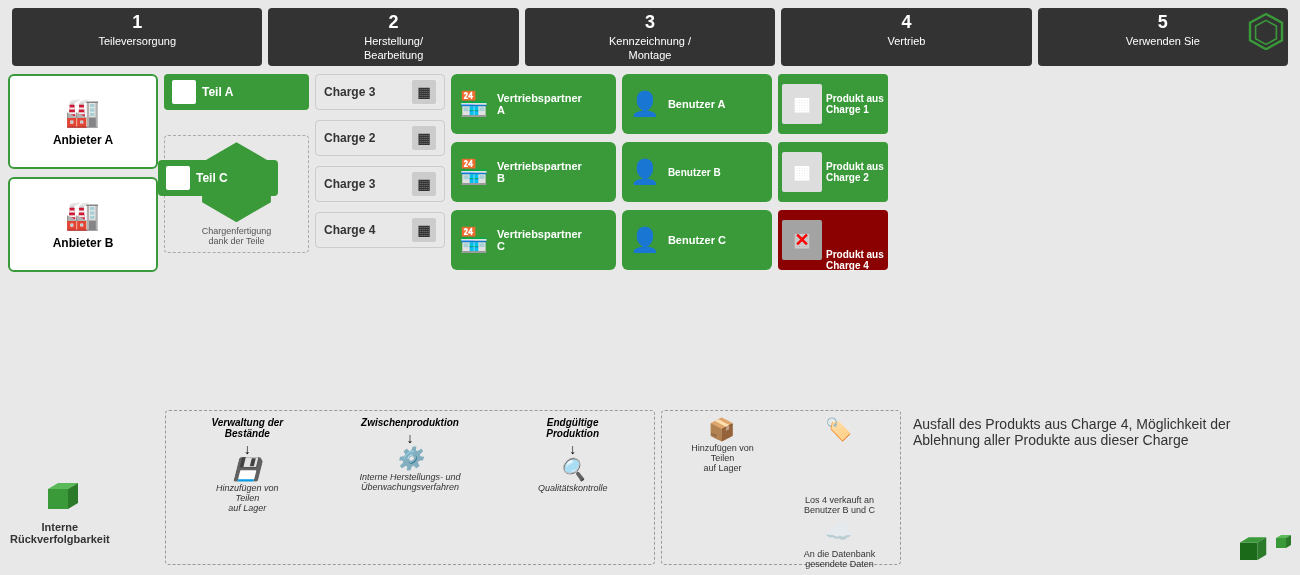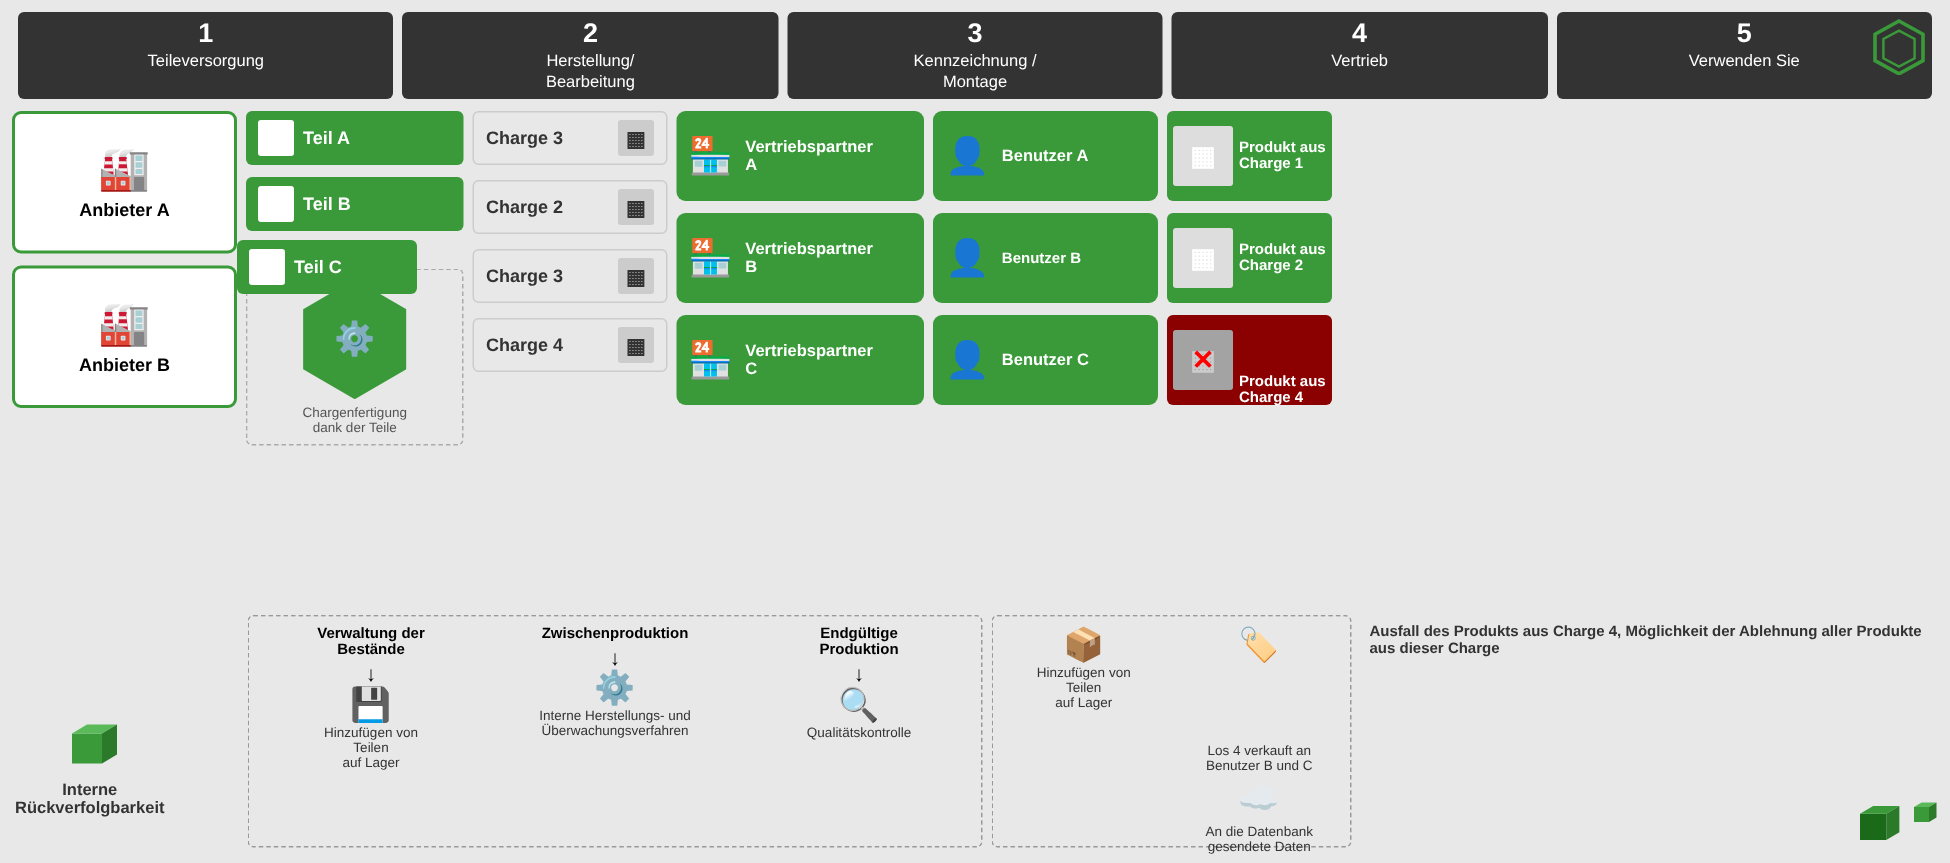"Teil B" div.part-box { html: <div> <span>▦</span> <span>Teil B</span> </div> -> none }
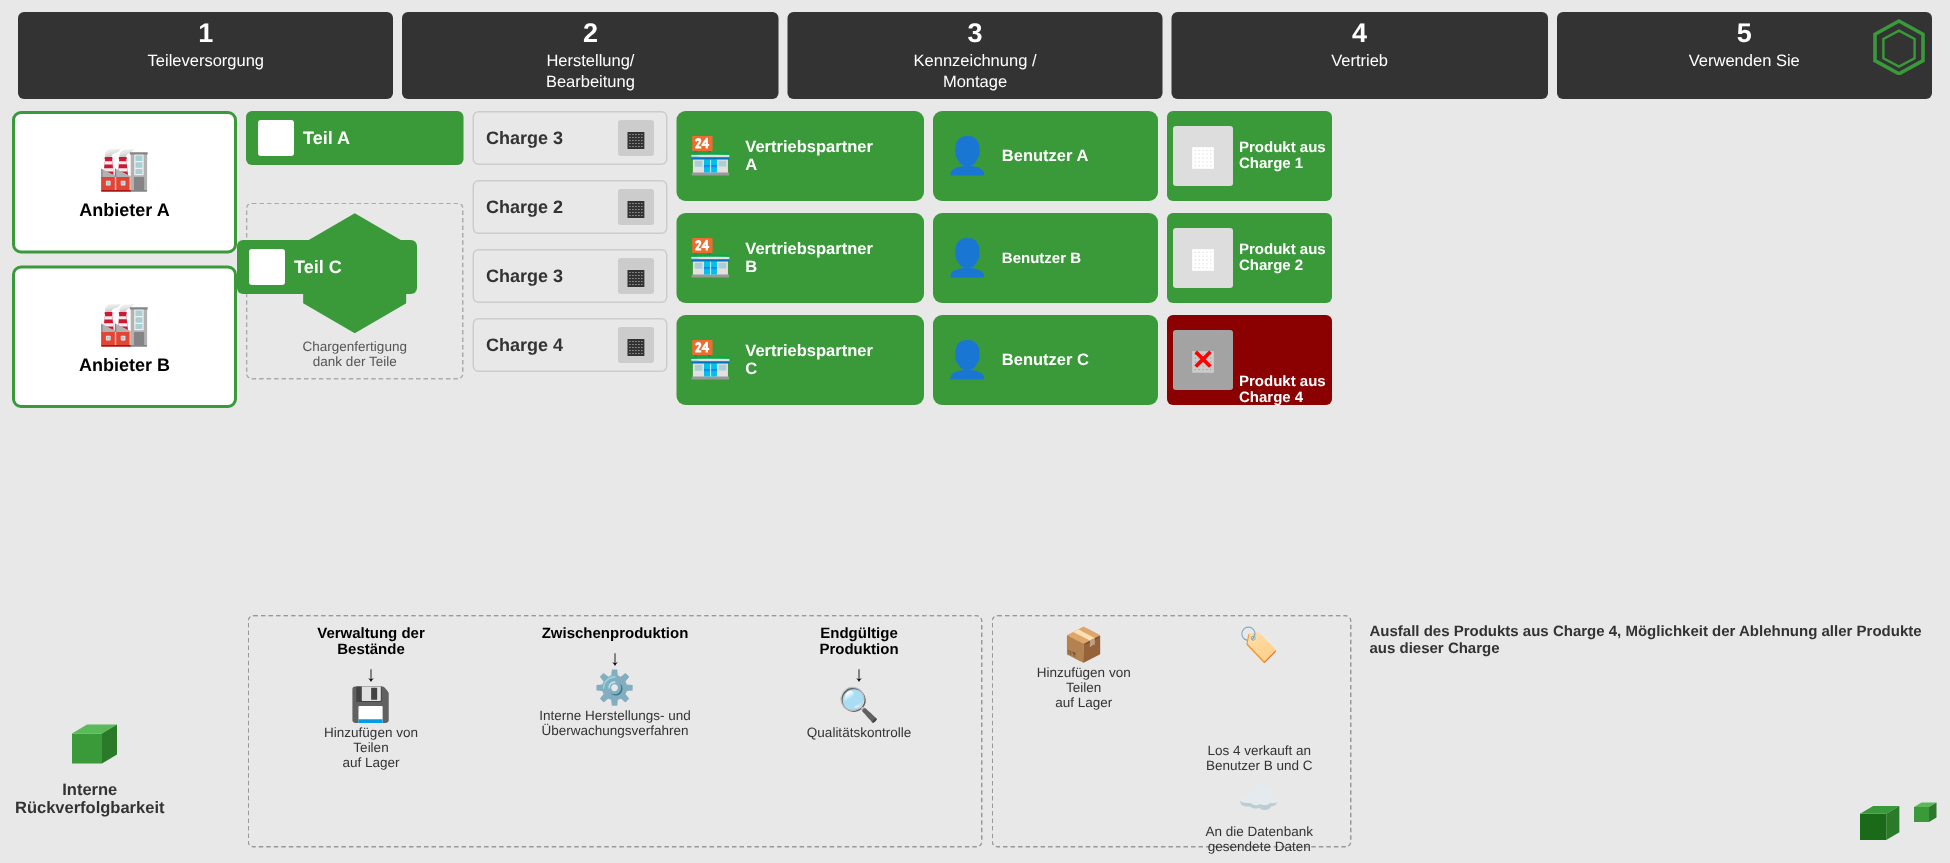"Verwaltung der" div { font-style: none -> italic }
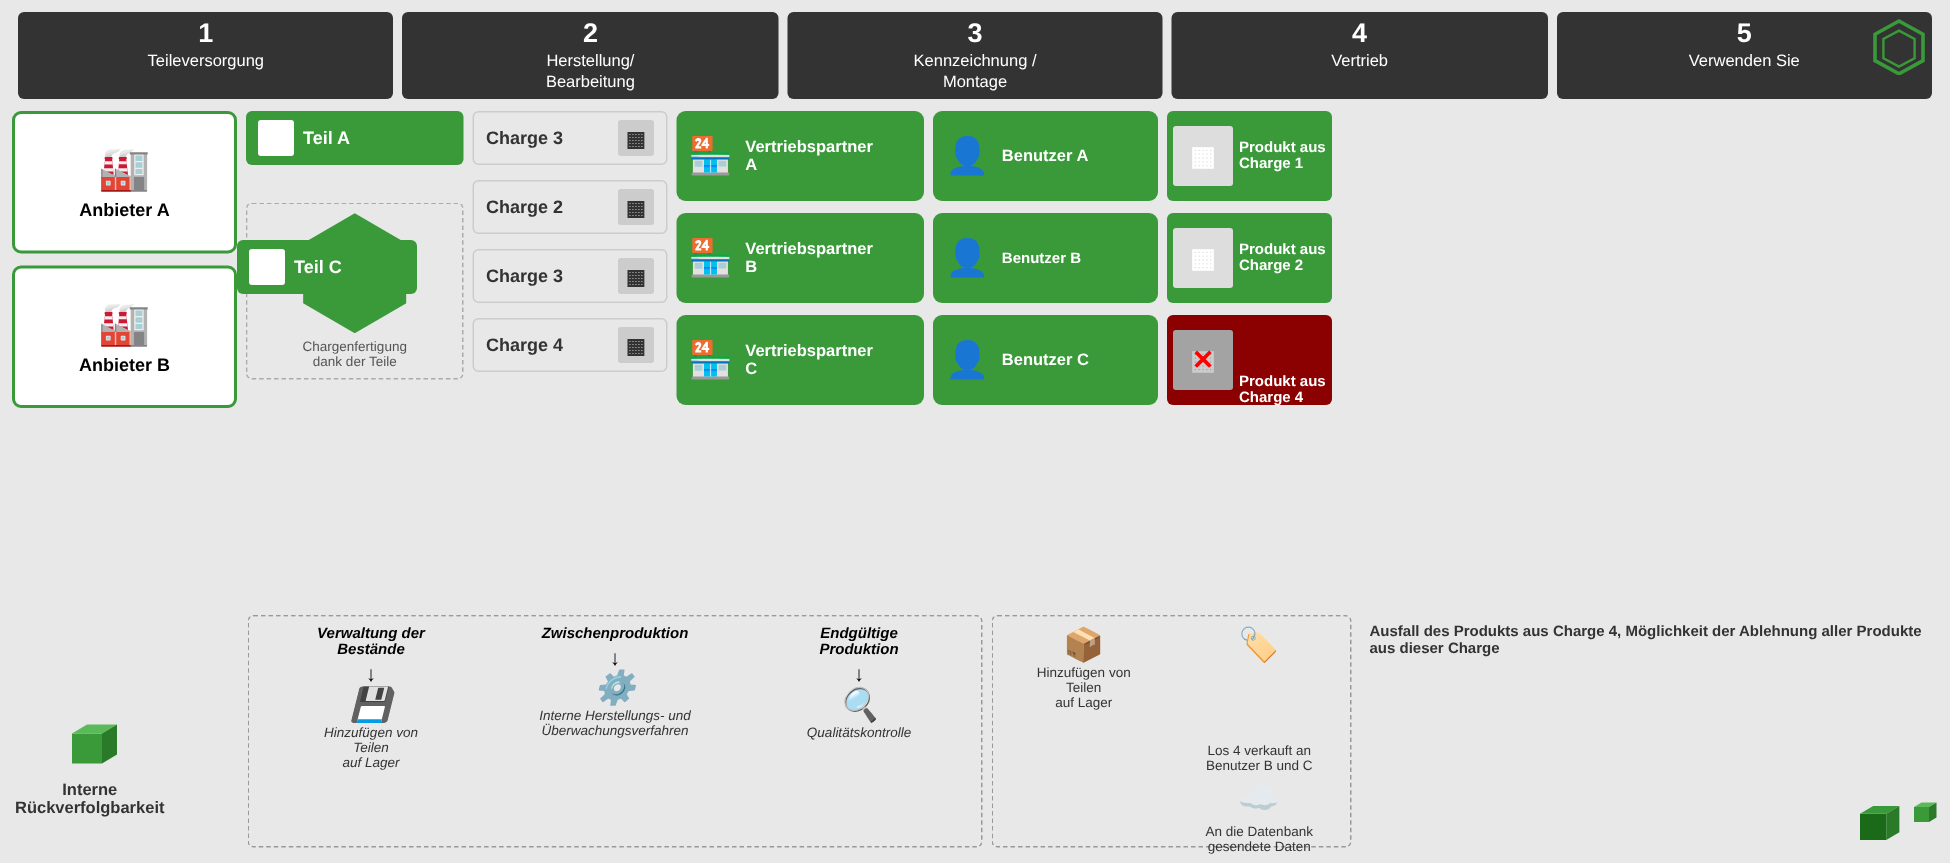"Ausfall des Produkts aus Charge" div { font-size: 10px -> 14px; font-weight: bold -> none }
